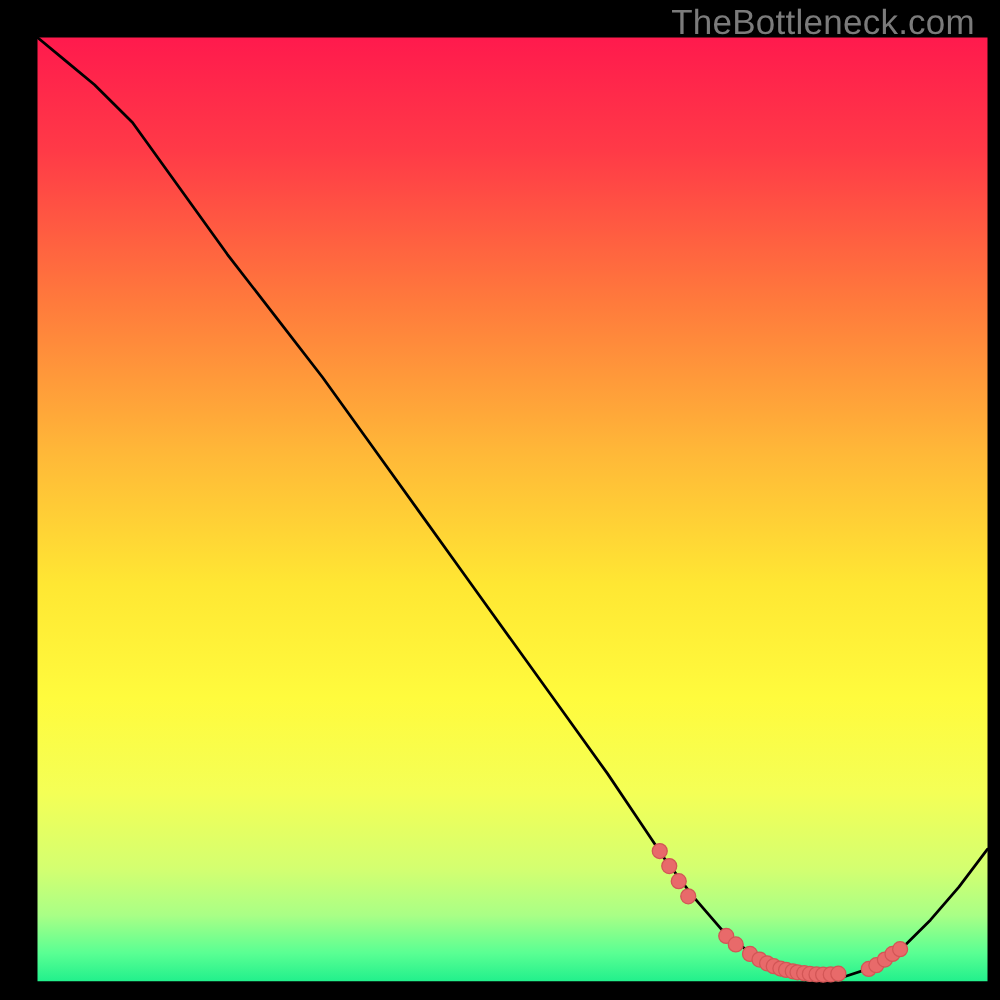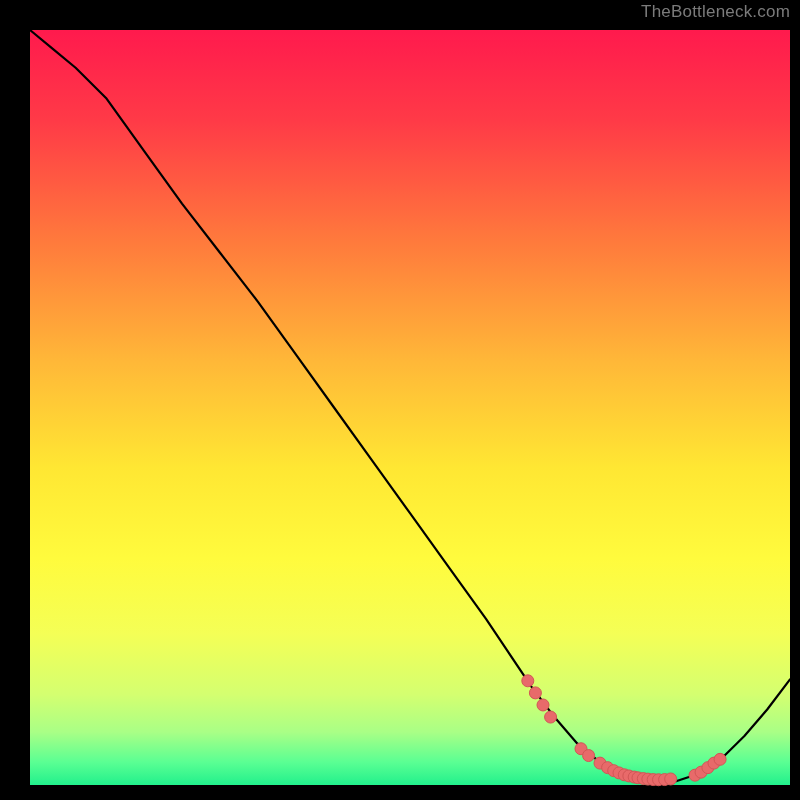"TheBottleneck.com" .watermark { font-size: 17px -> 28px; right: 10px -> 20px }
